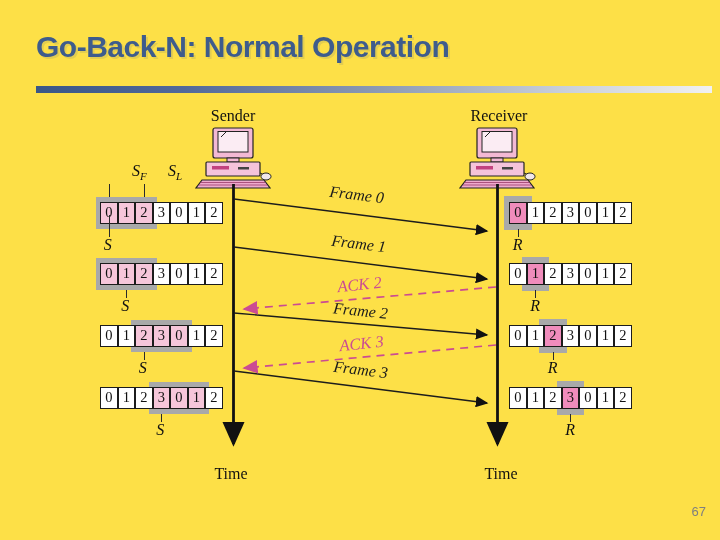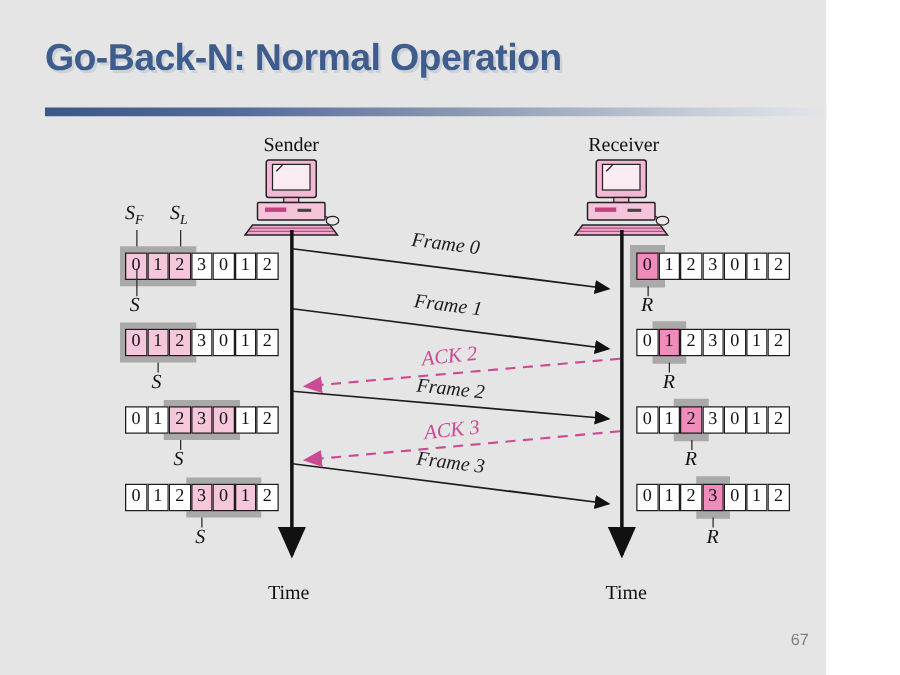"Go-Back-N: Normal Operation" .slide { background: #e5e5e5 -> #fde047; width: 661px -> 720px }
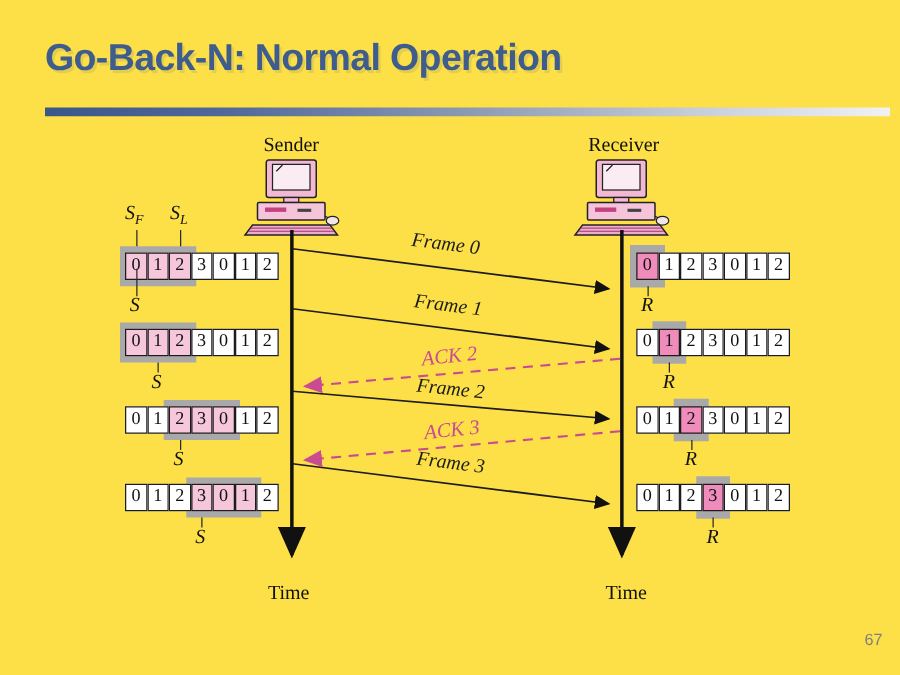"SF" .corner-label { margin-left: none -> 32px }
